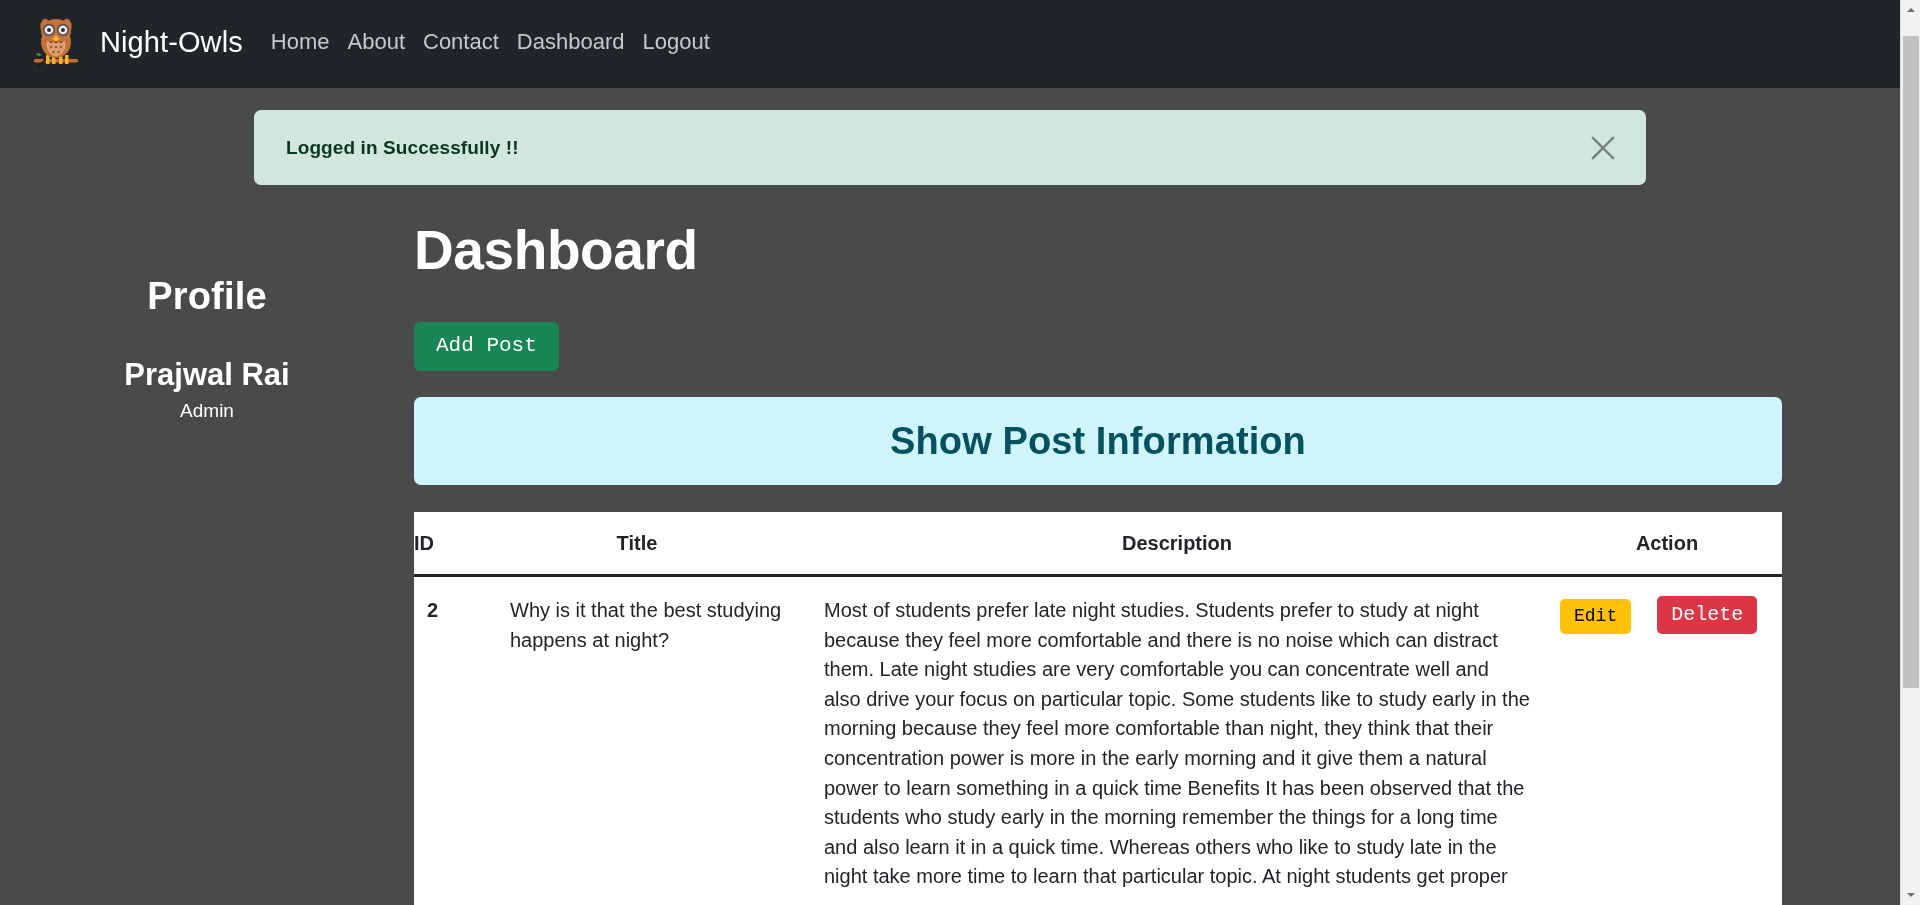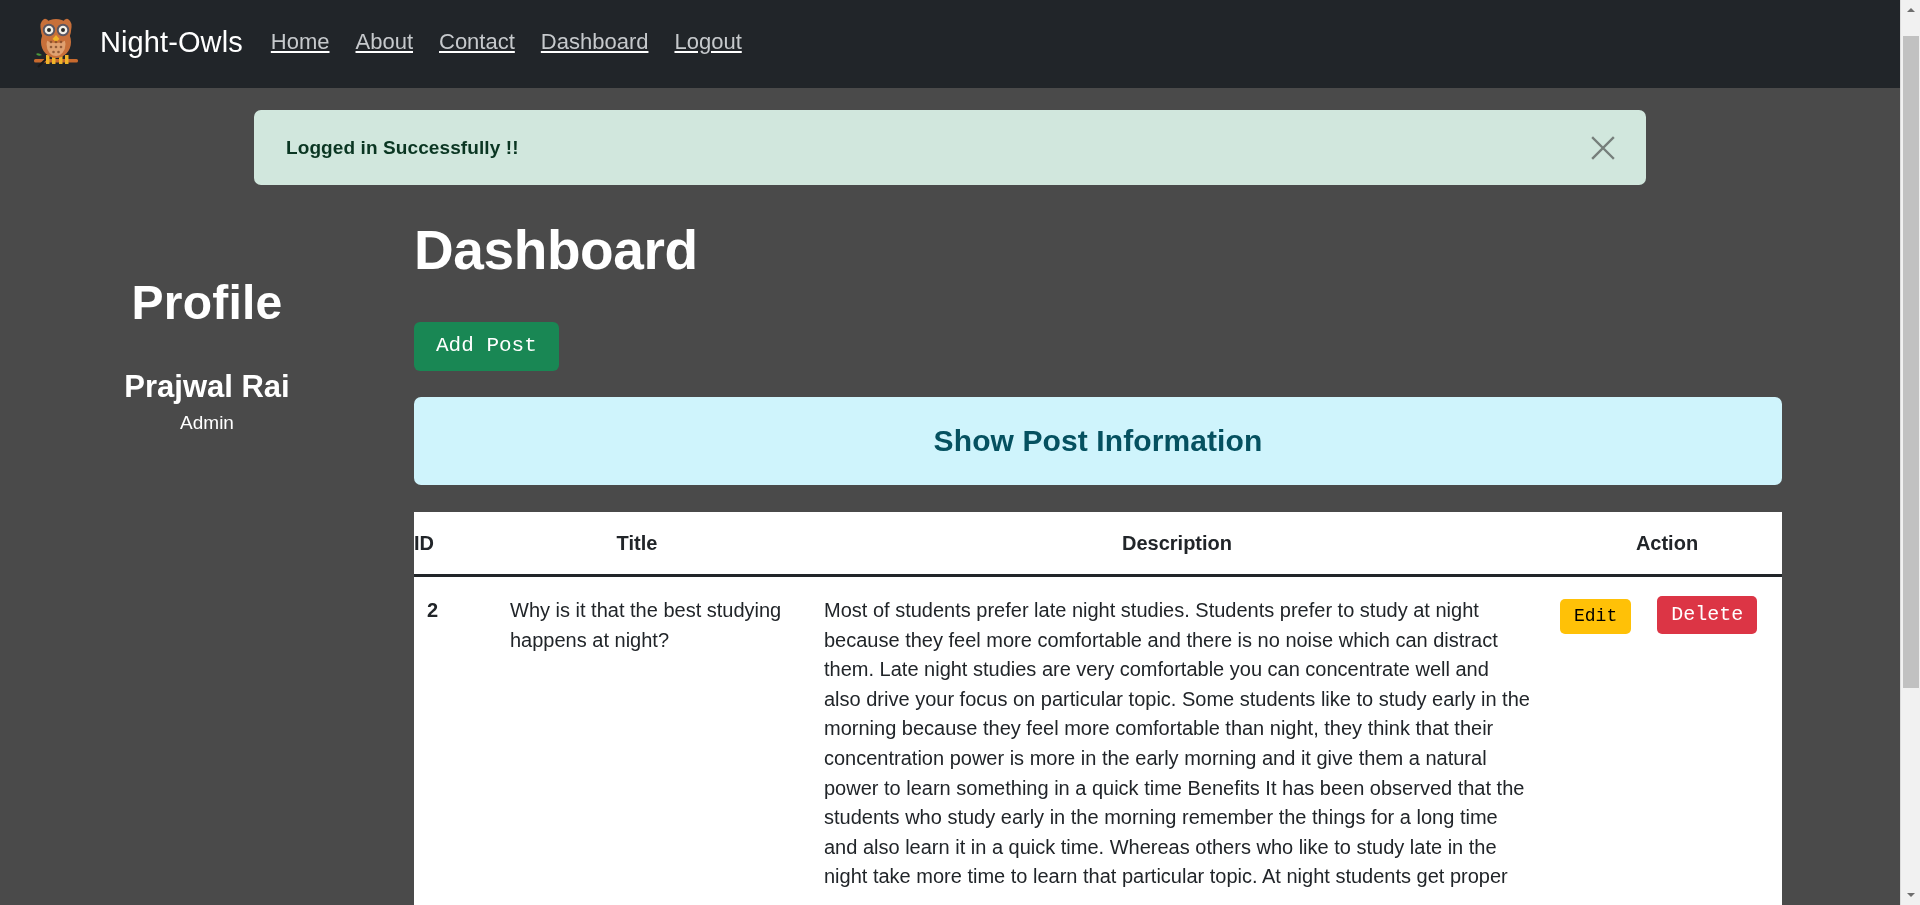"Home" .nav-links { gap: 26px -> 18px; text-decoration: underline -> none }
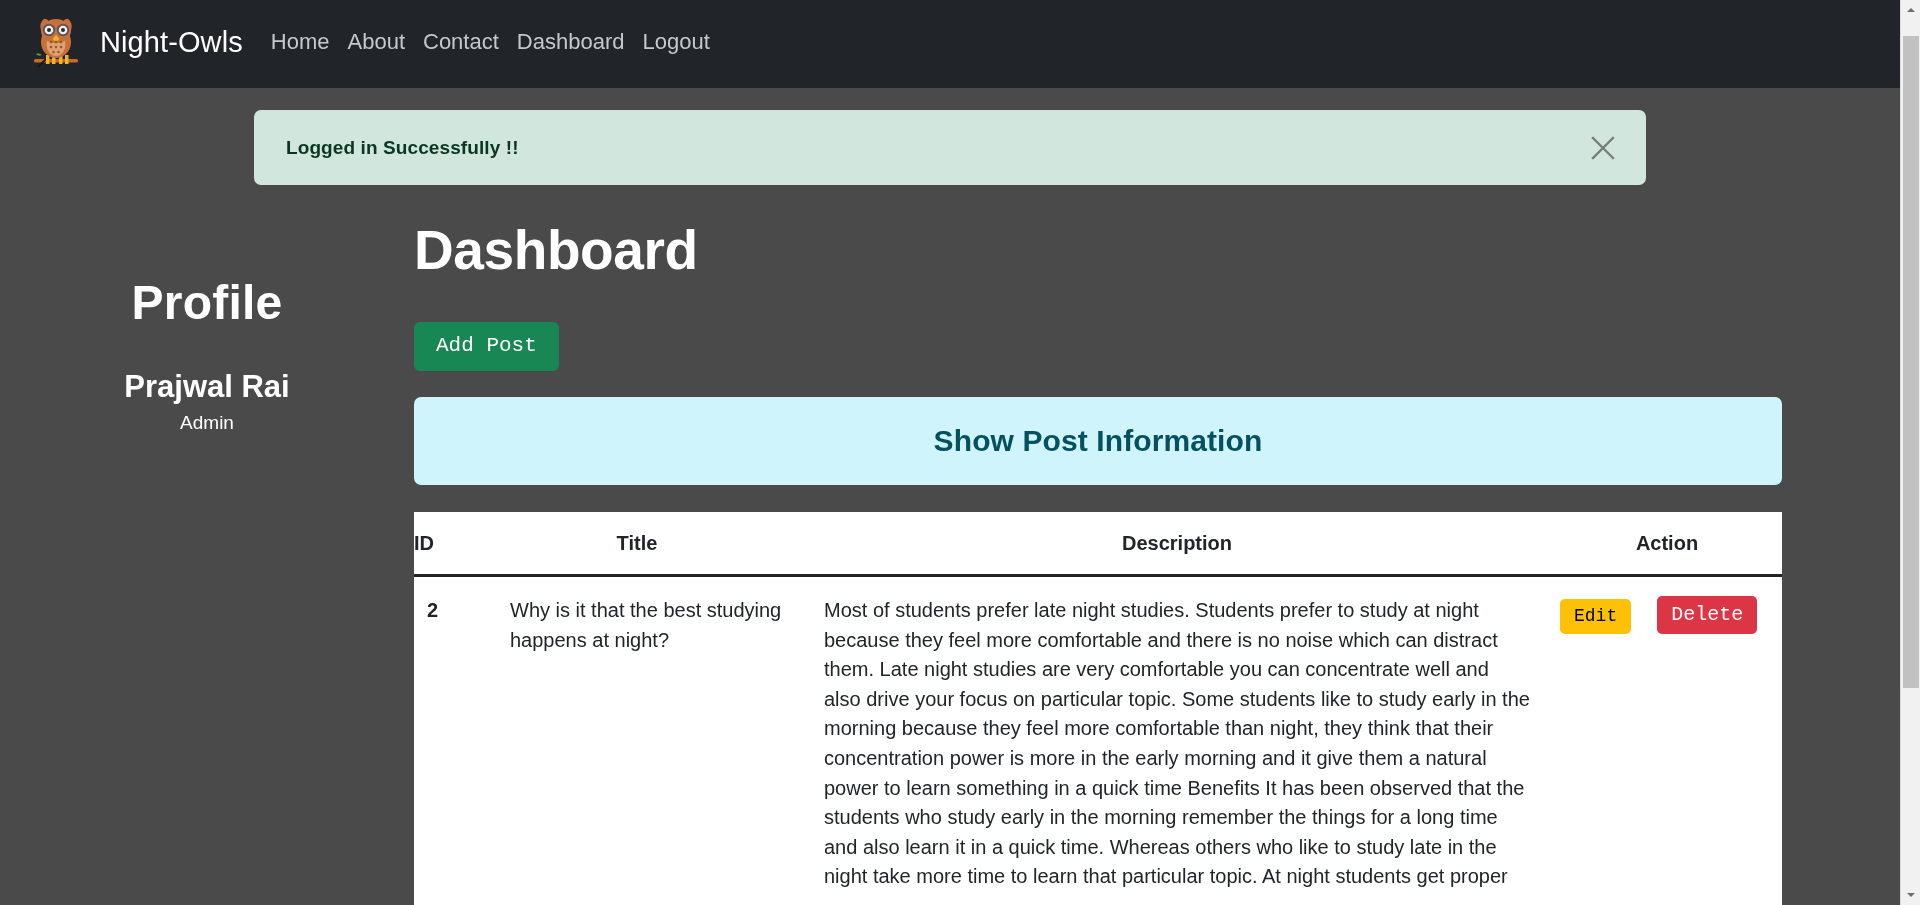"Profile" .sidebar-title { font-size: 48px -> 38px }
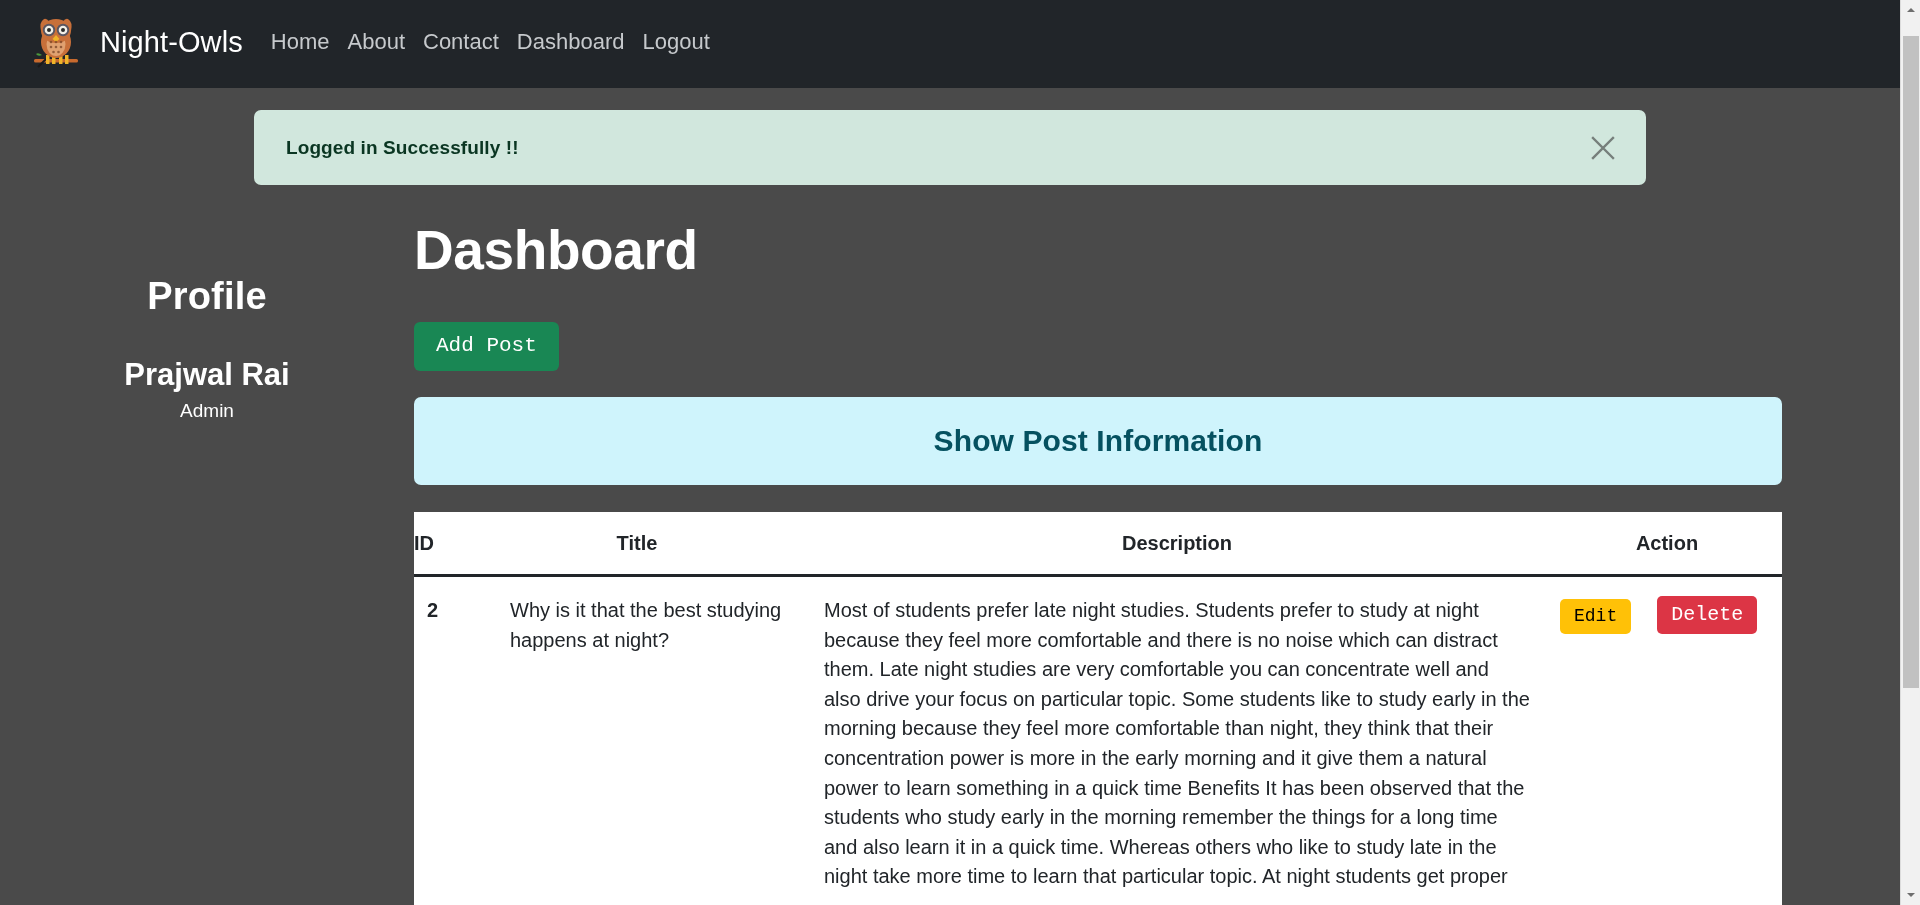"Show Post Information" .panel-heading-text { font-size: 30px -> 38px }
